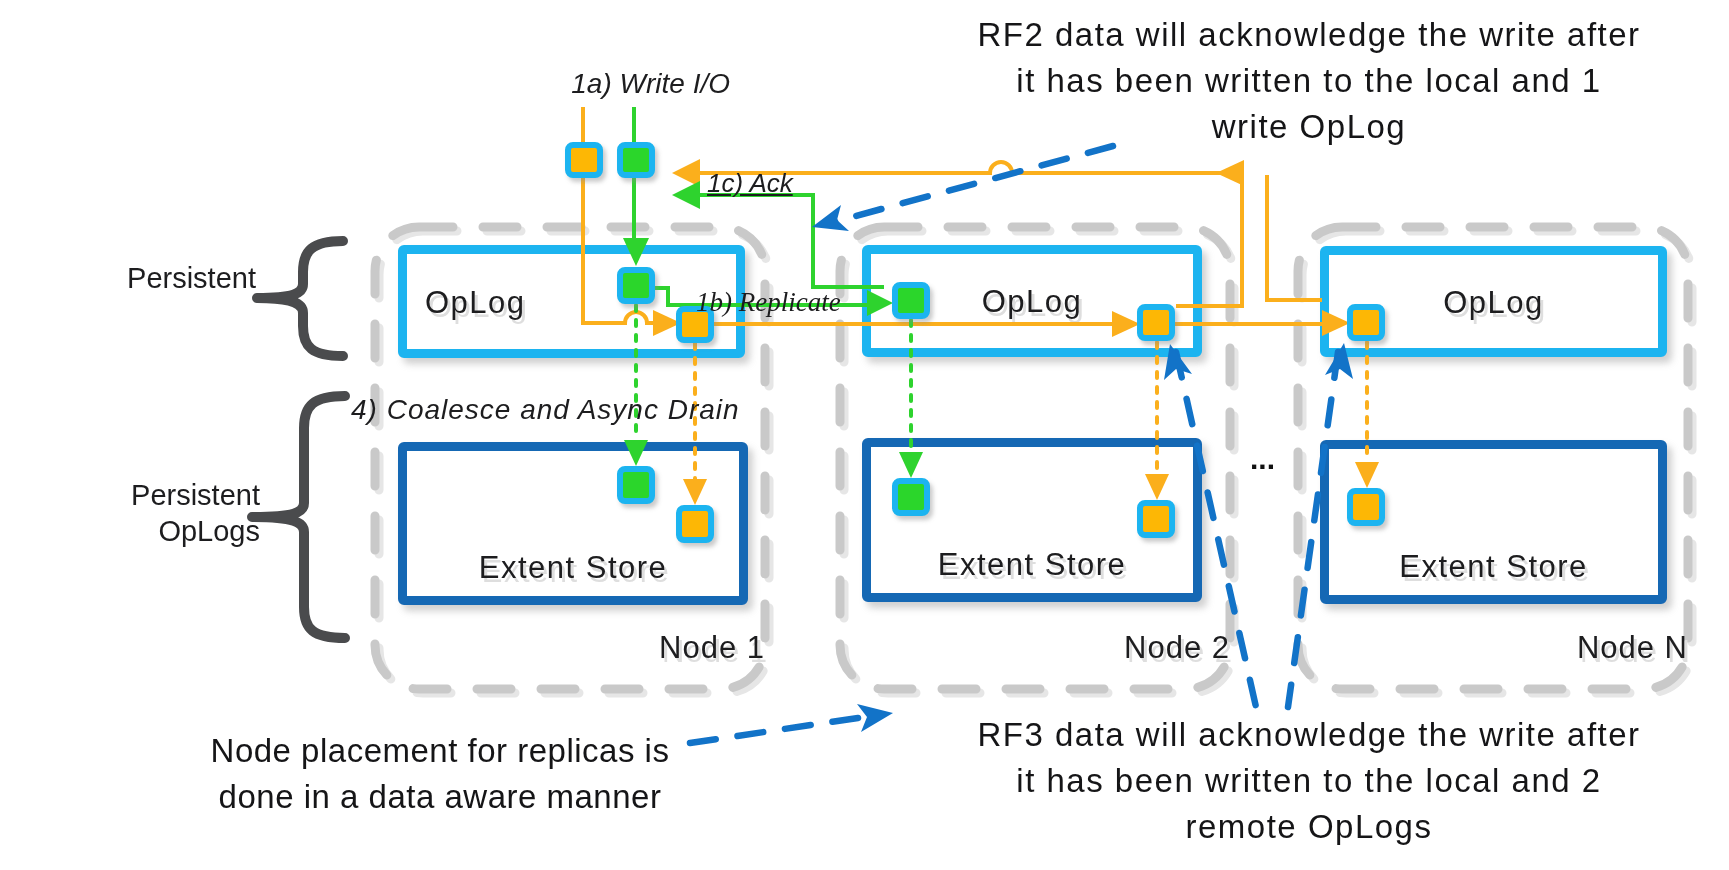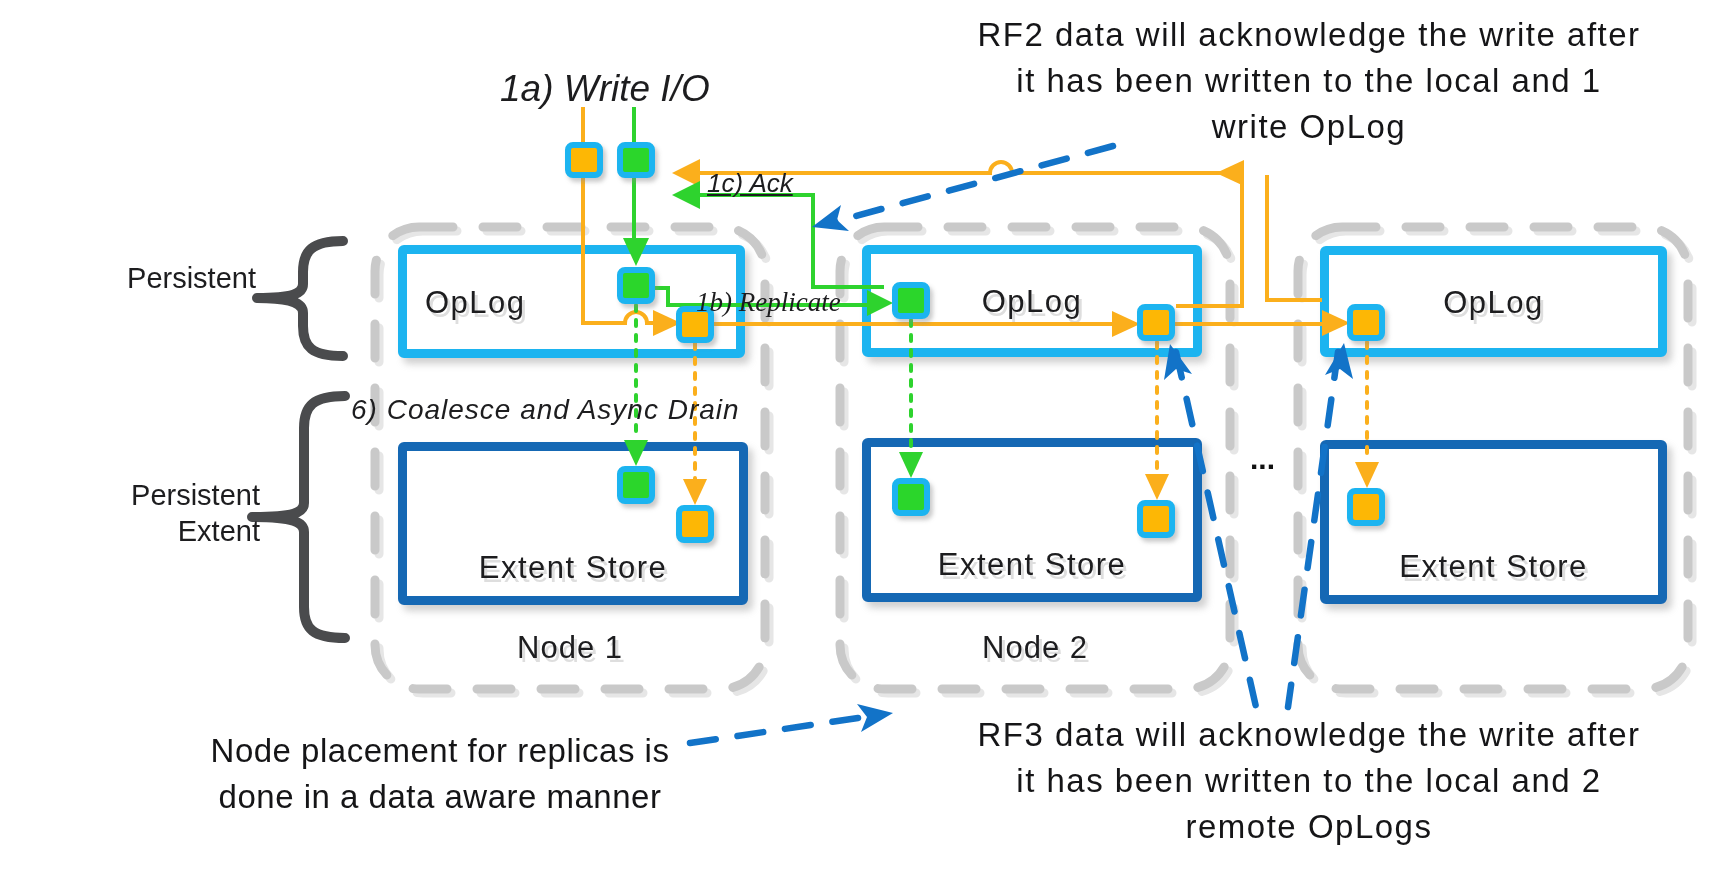"1a) Write I/O" div.tag { font-size: 37px -> 28px; text-align: left -> right }
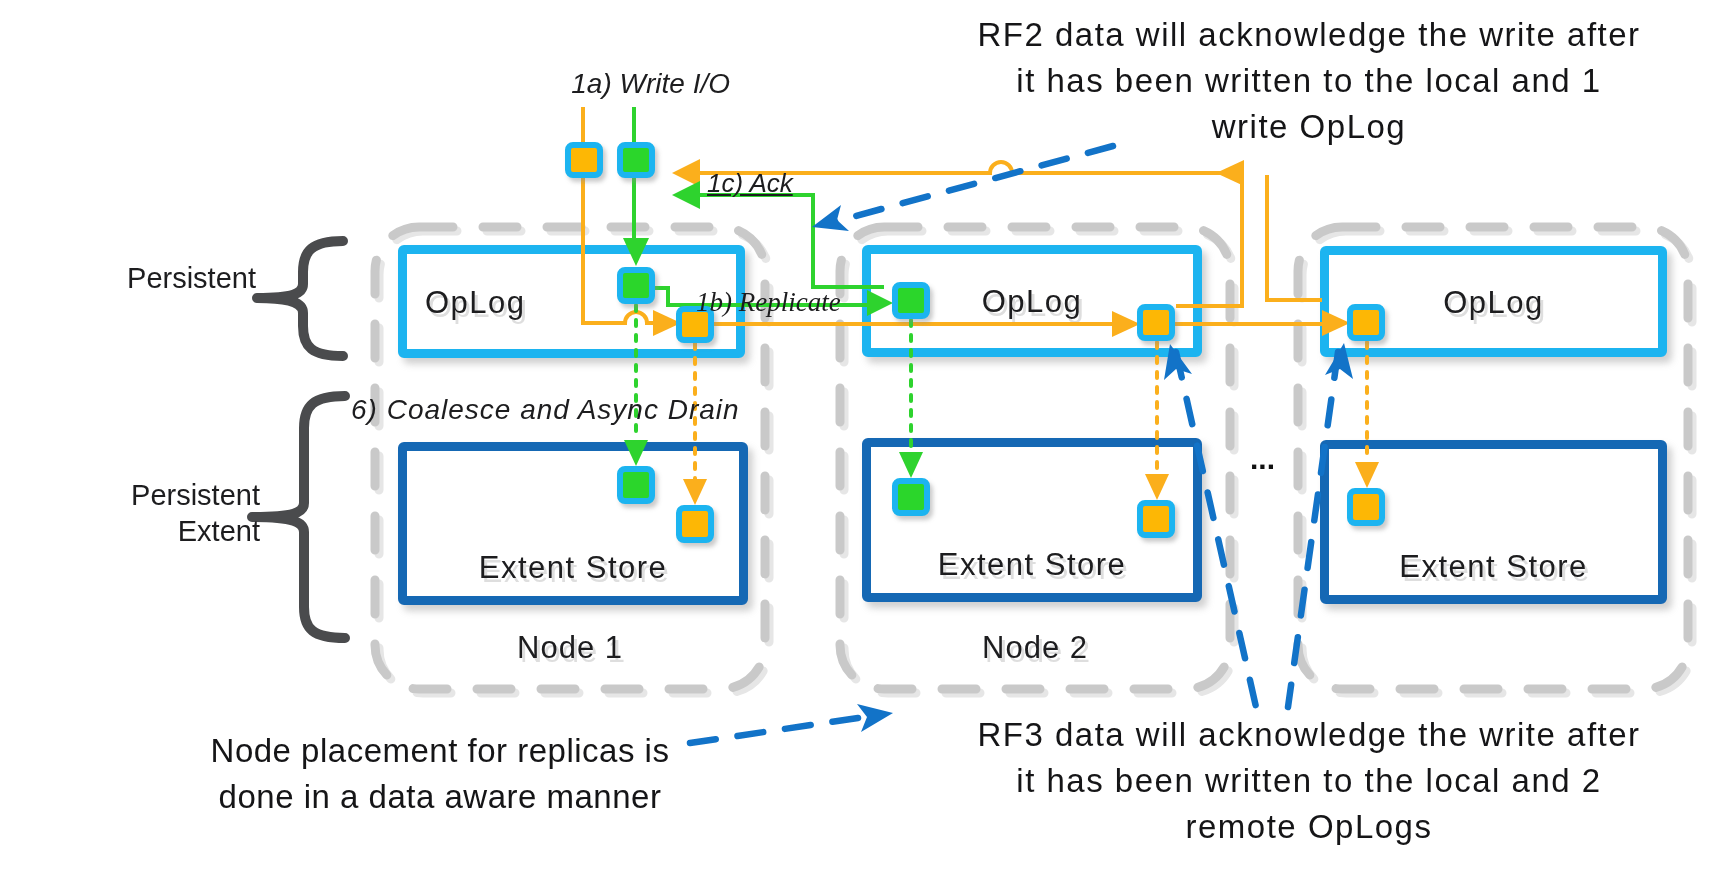"6) Coalesce and Async Drain" div.tag { text: 6 -> 4 }
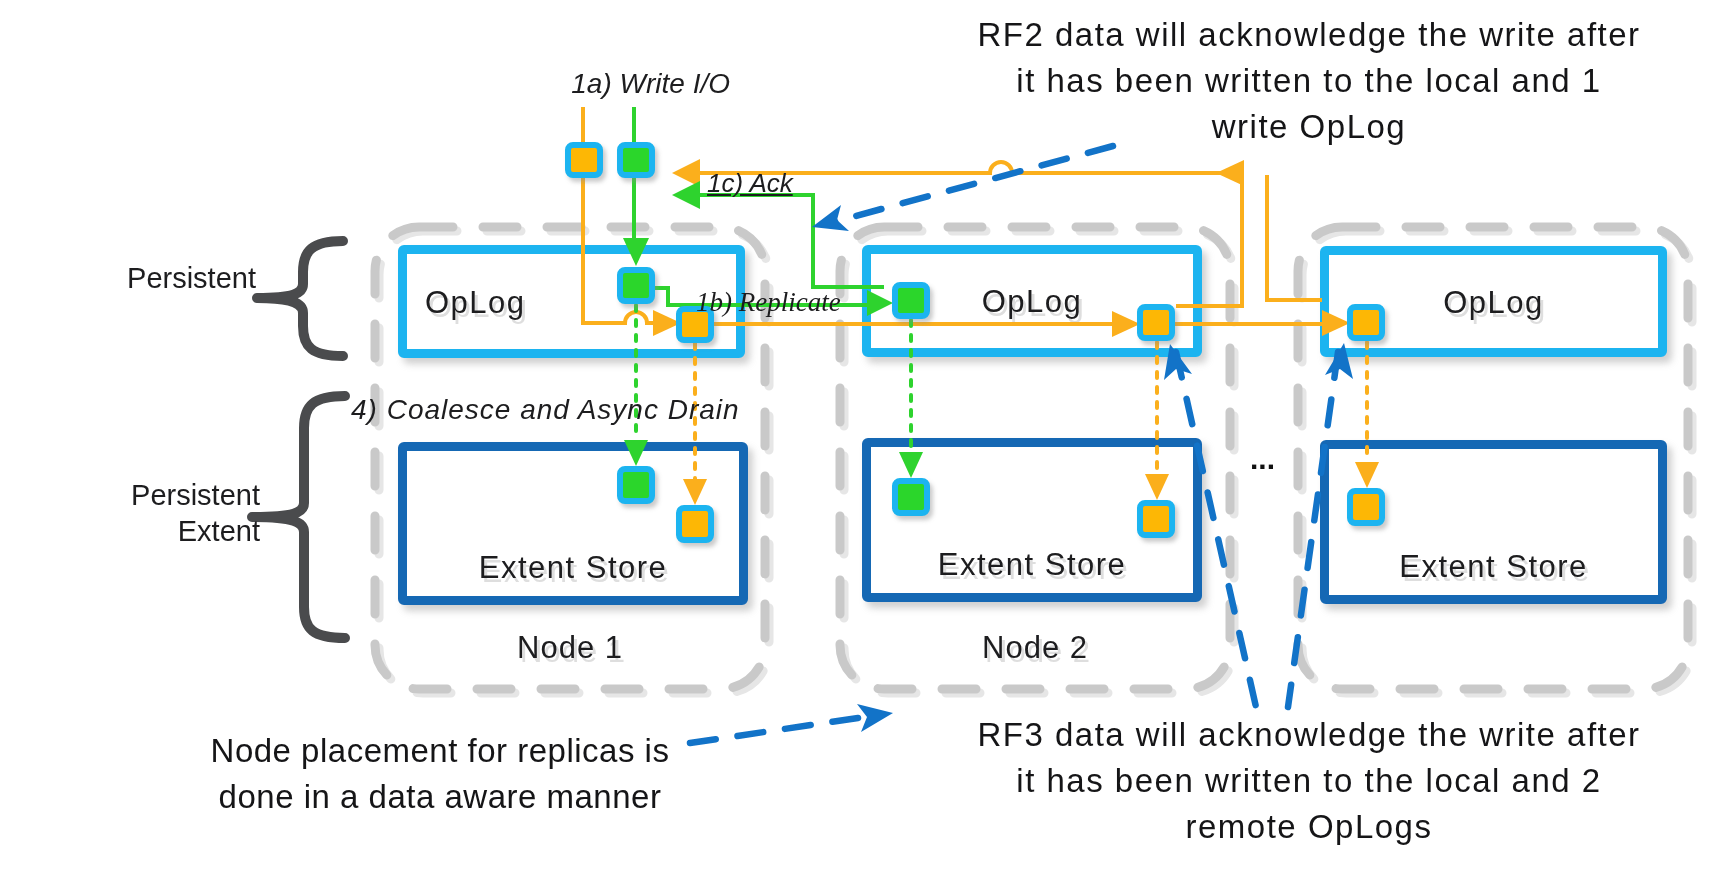"Extent" div { text: Extent -> OpLogs }
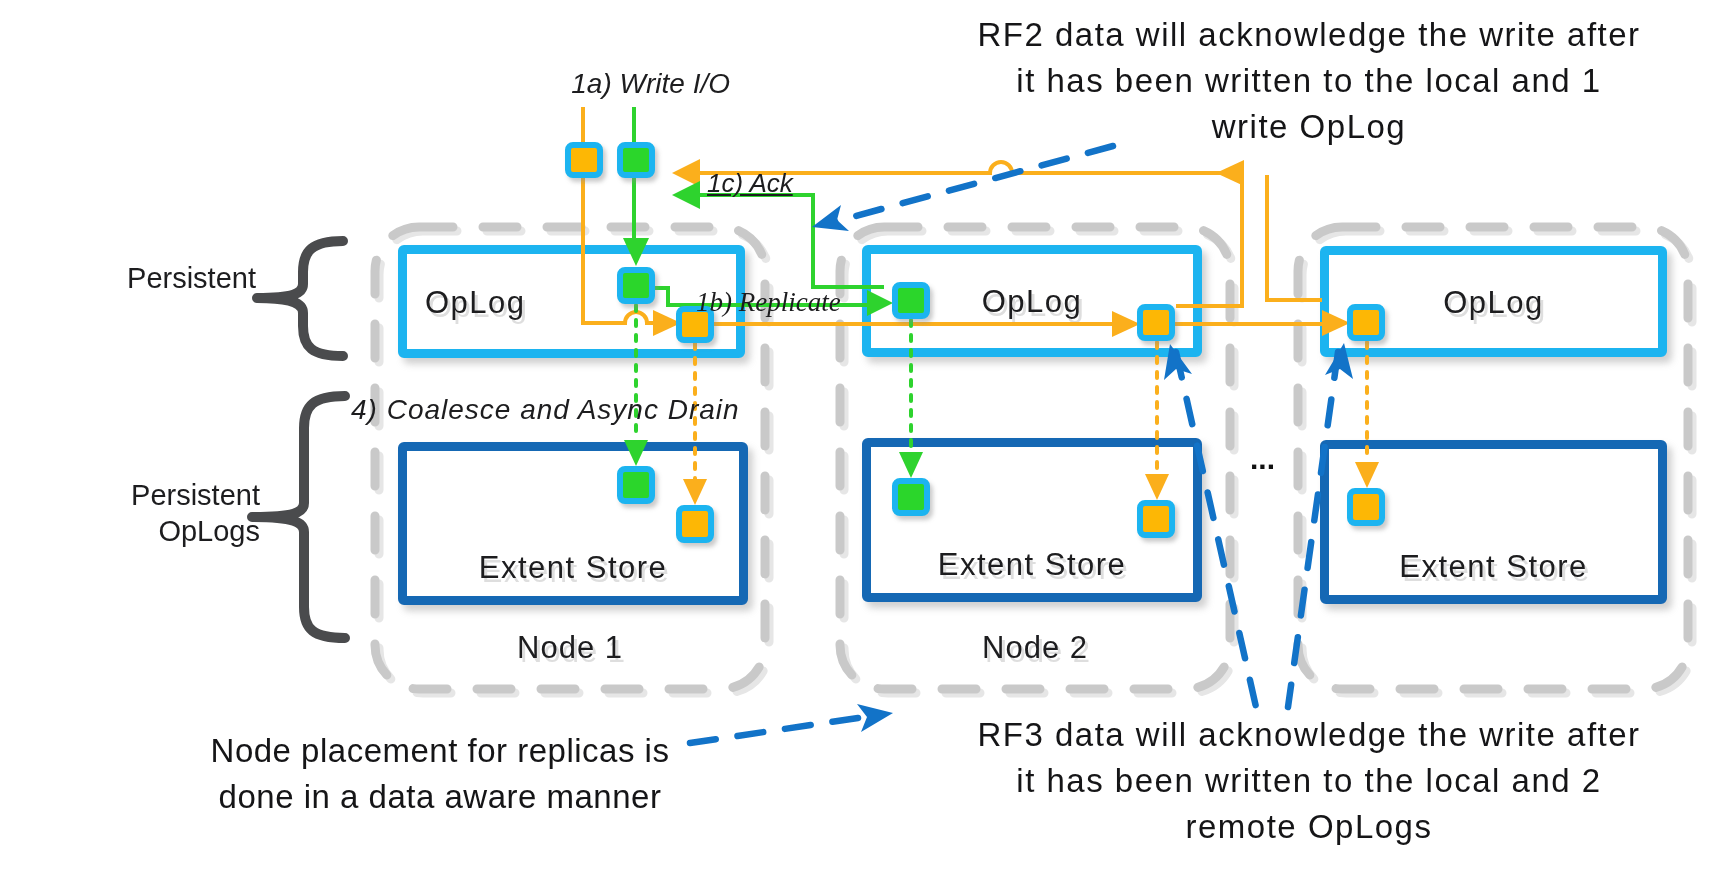"Node 1" .node-label { text-align: center -> right }
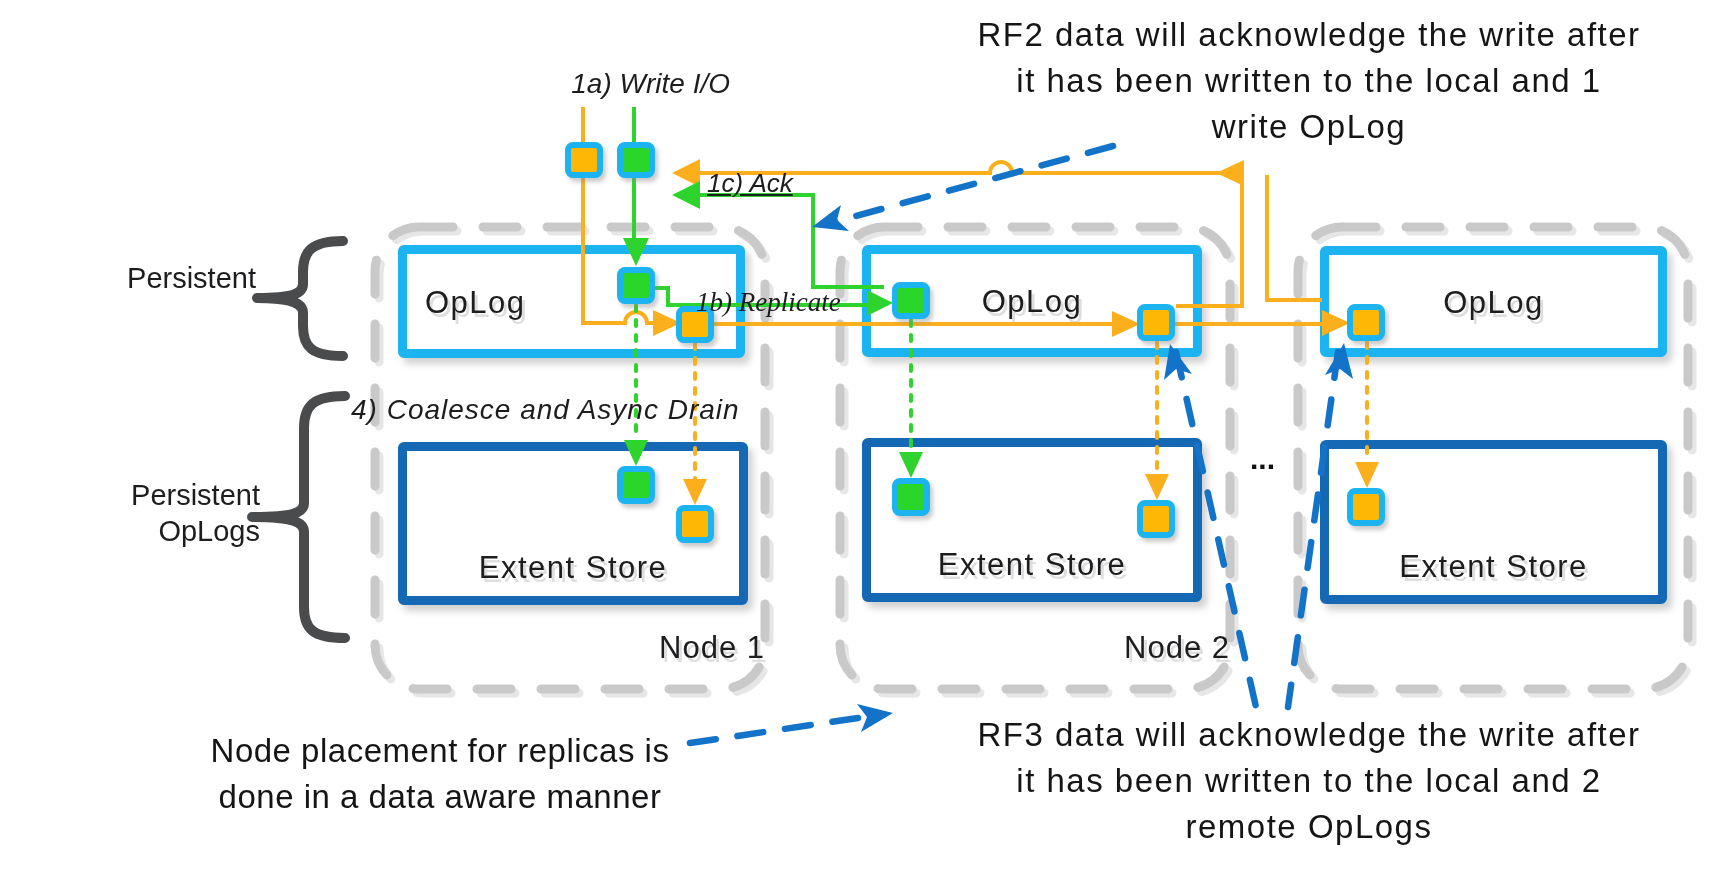"Node N" div.node-label { html: none -> <div>Node N</div> }
